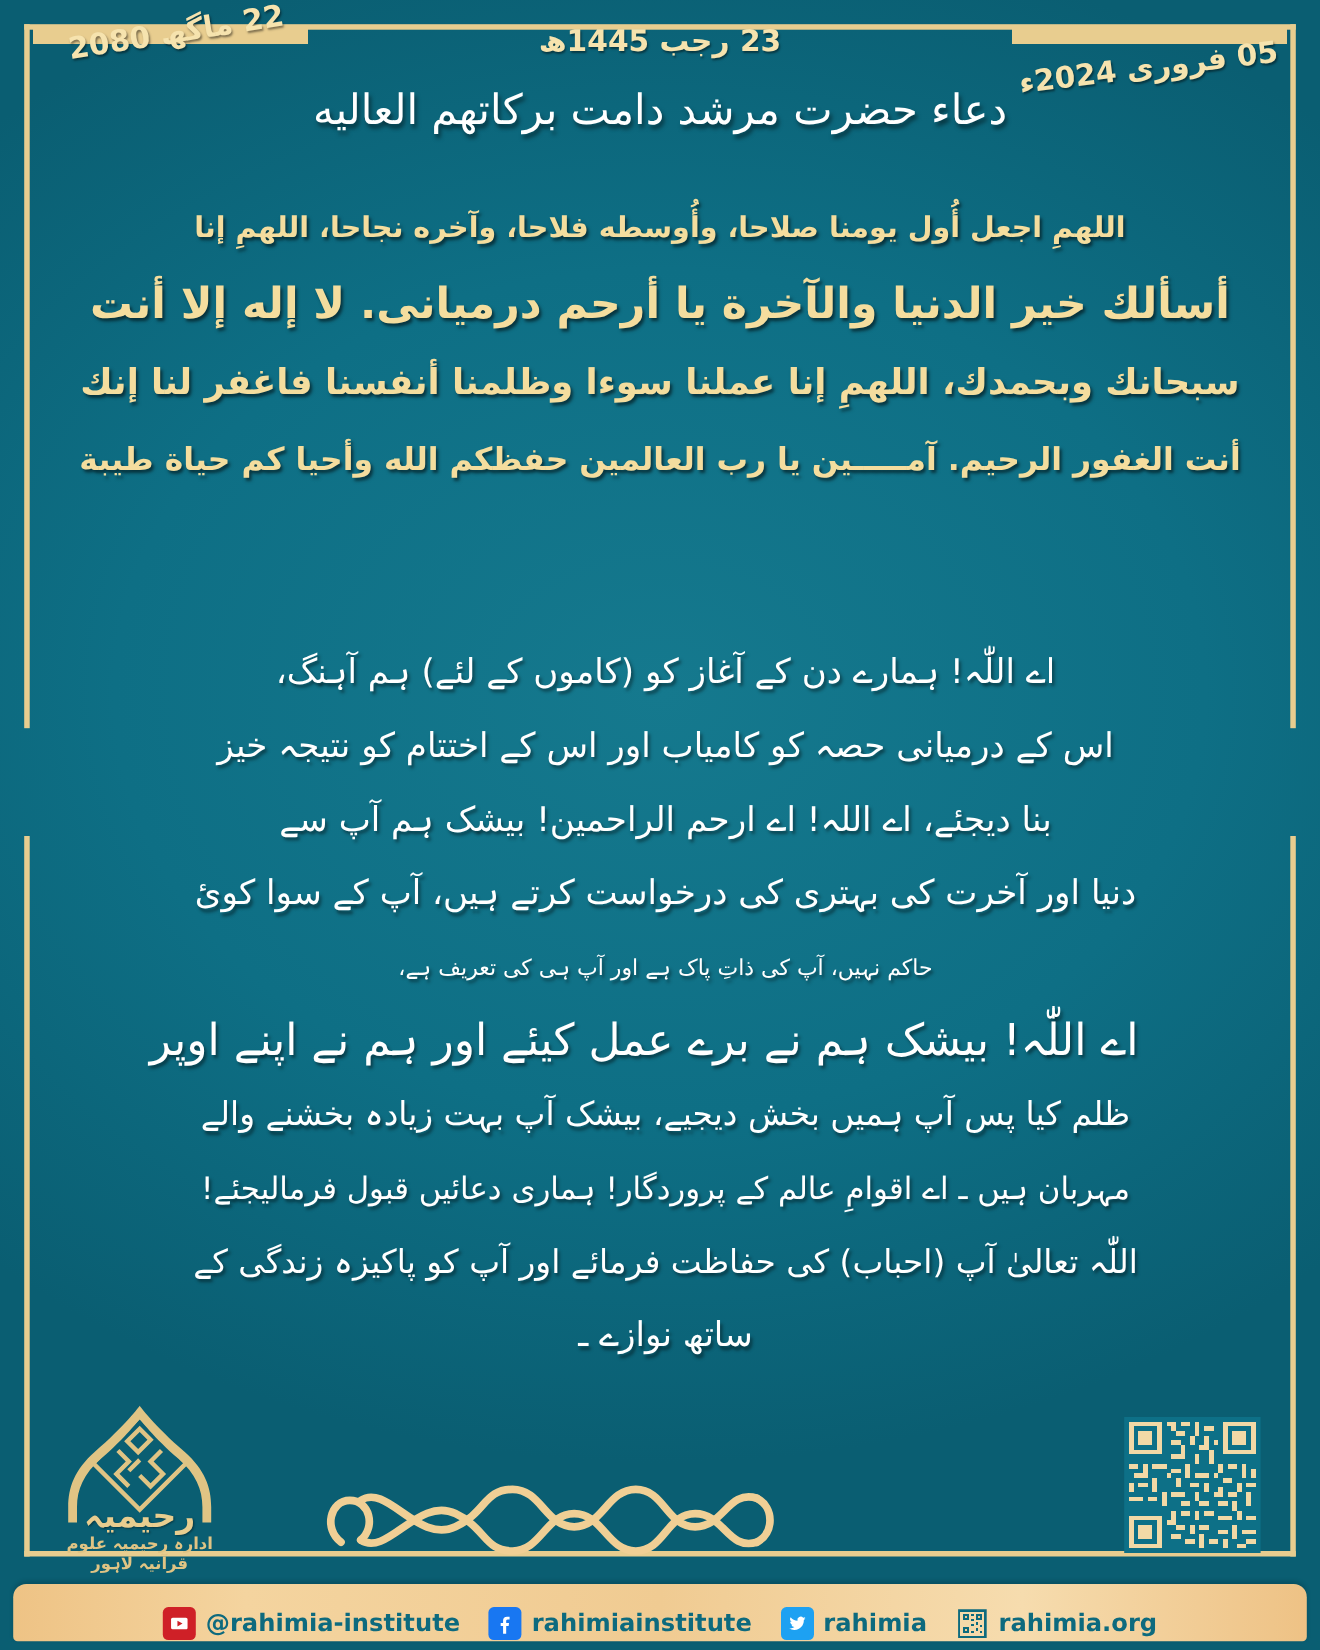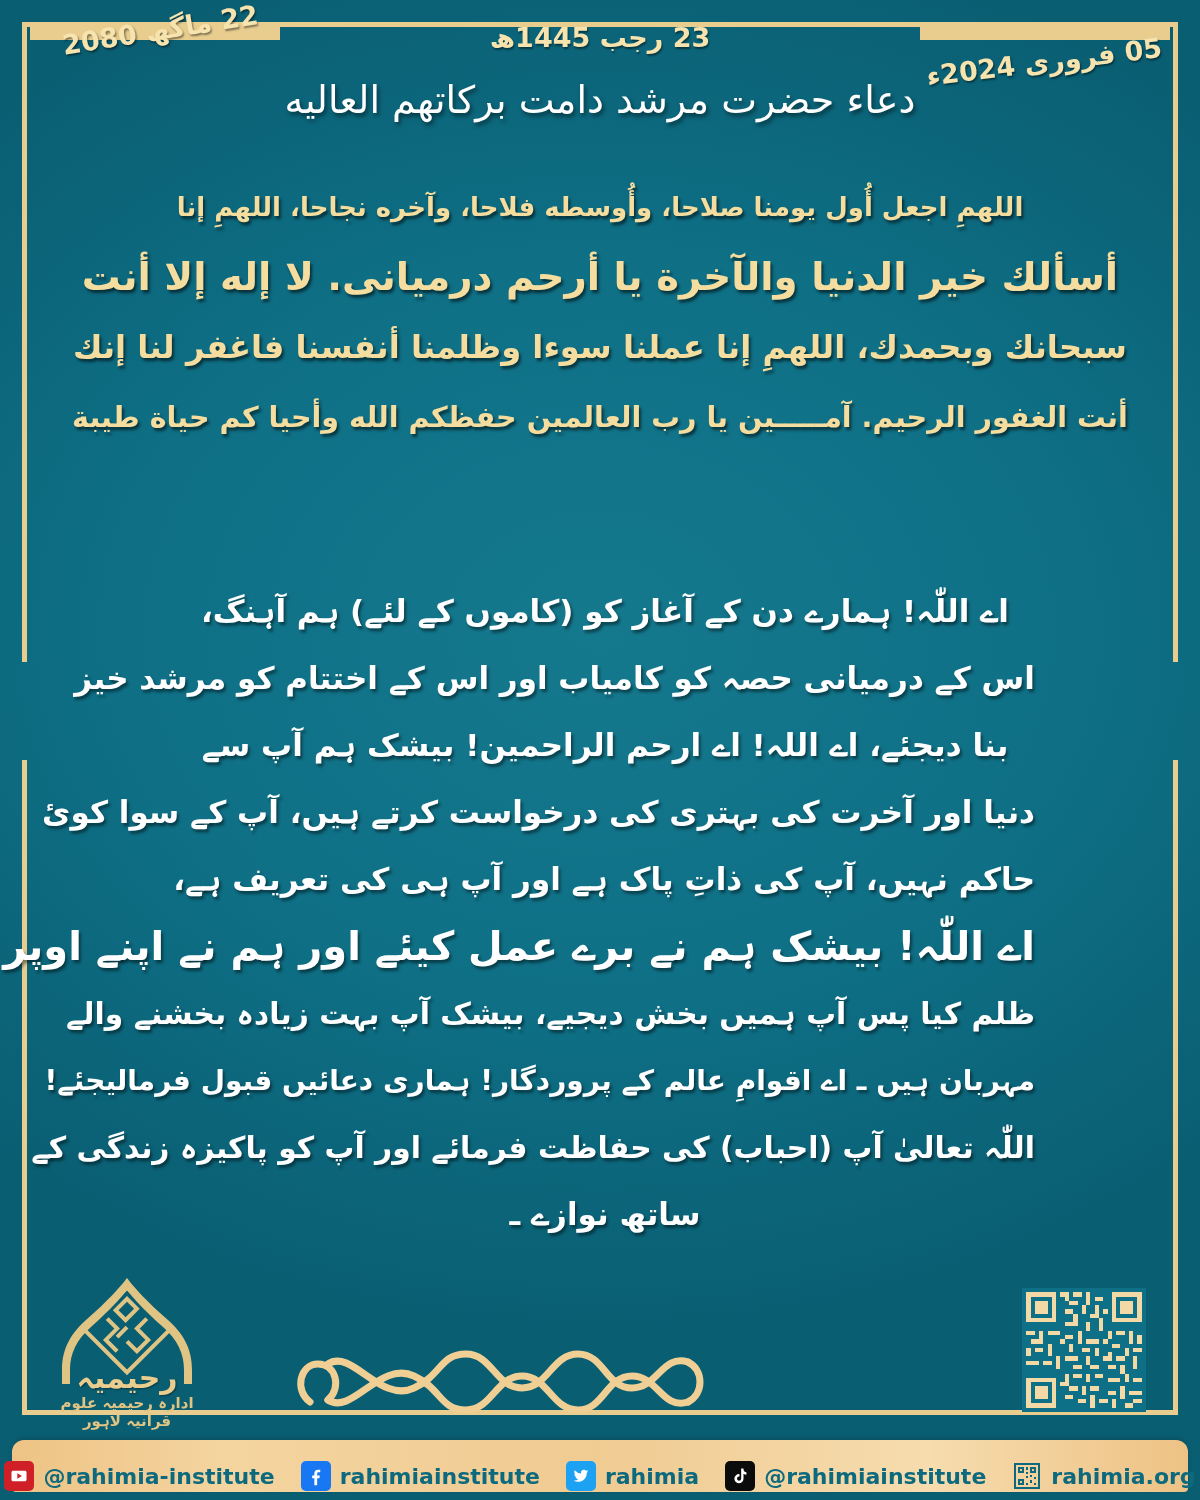"اے اللّٰہ! ہمارے دن کے" #urdu-block { font-weight: 700 -> 400 }
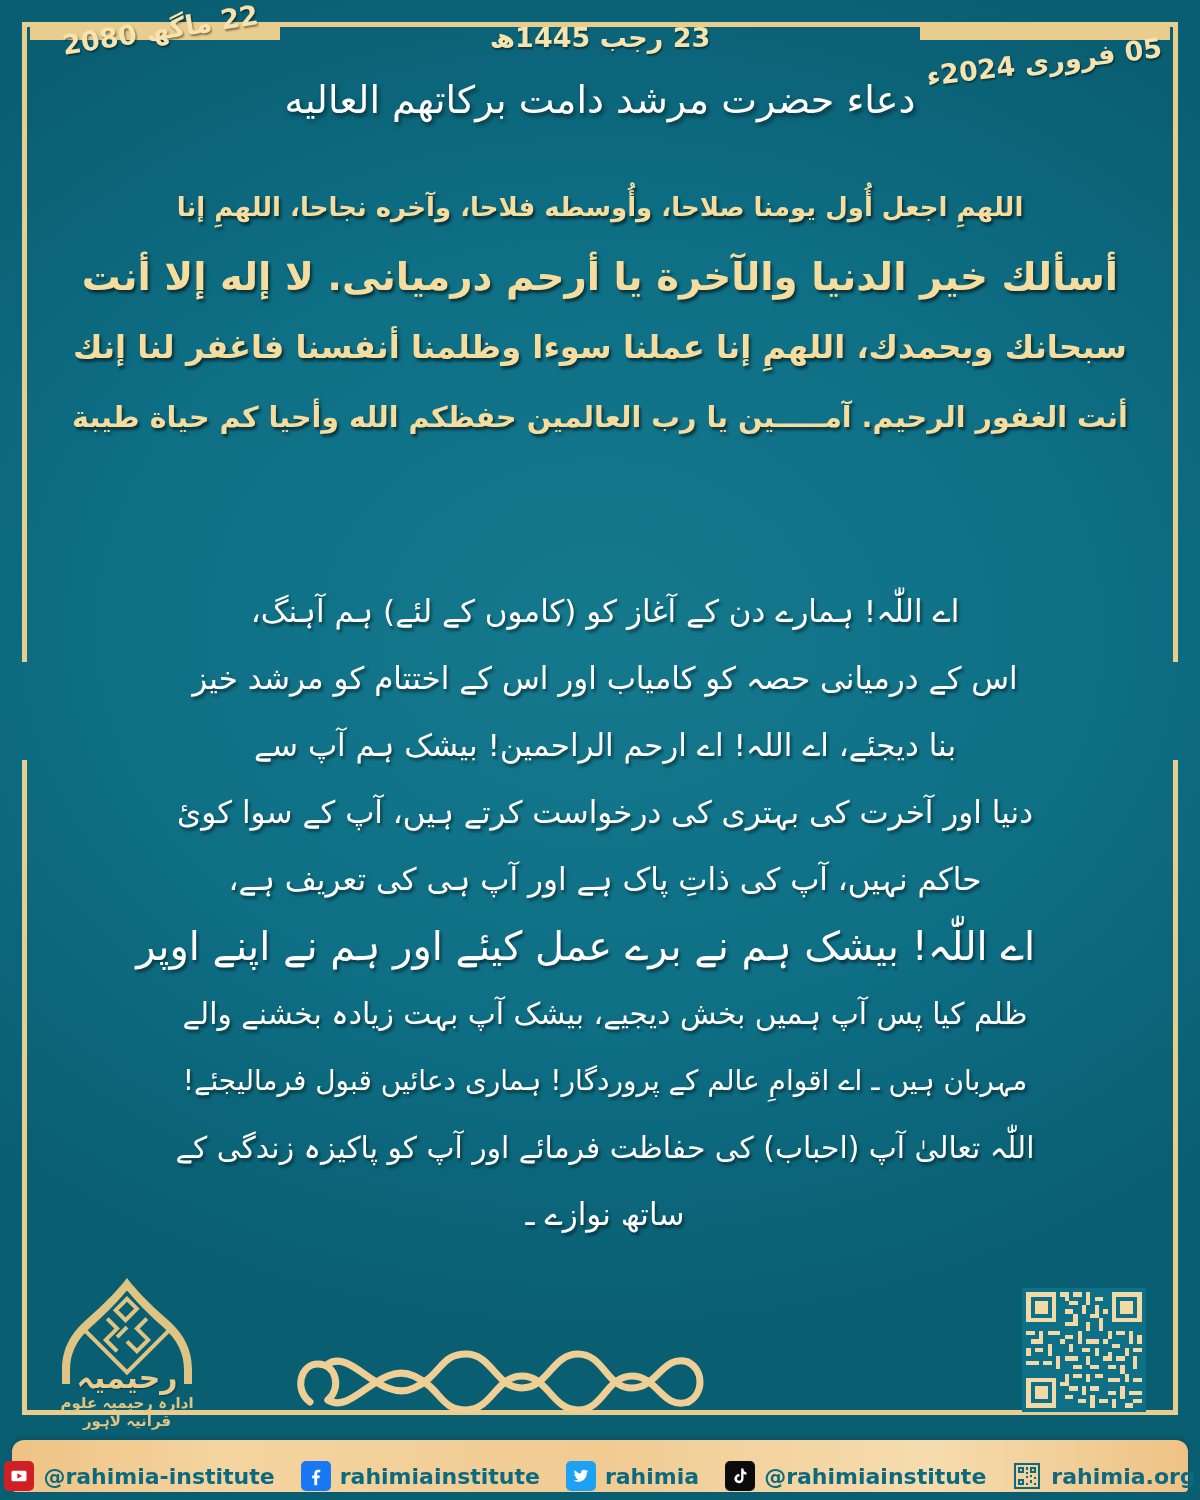"اس کے درمیانی حصہ کو" span.ln { text: مرشد -> نتیجہ }
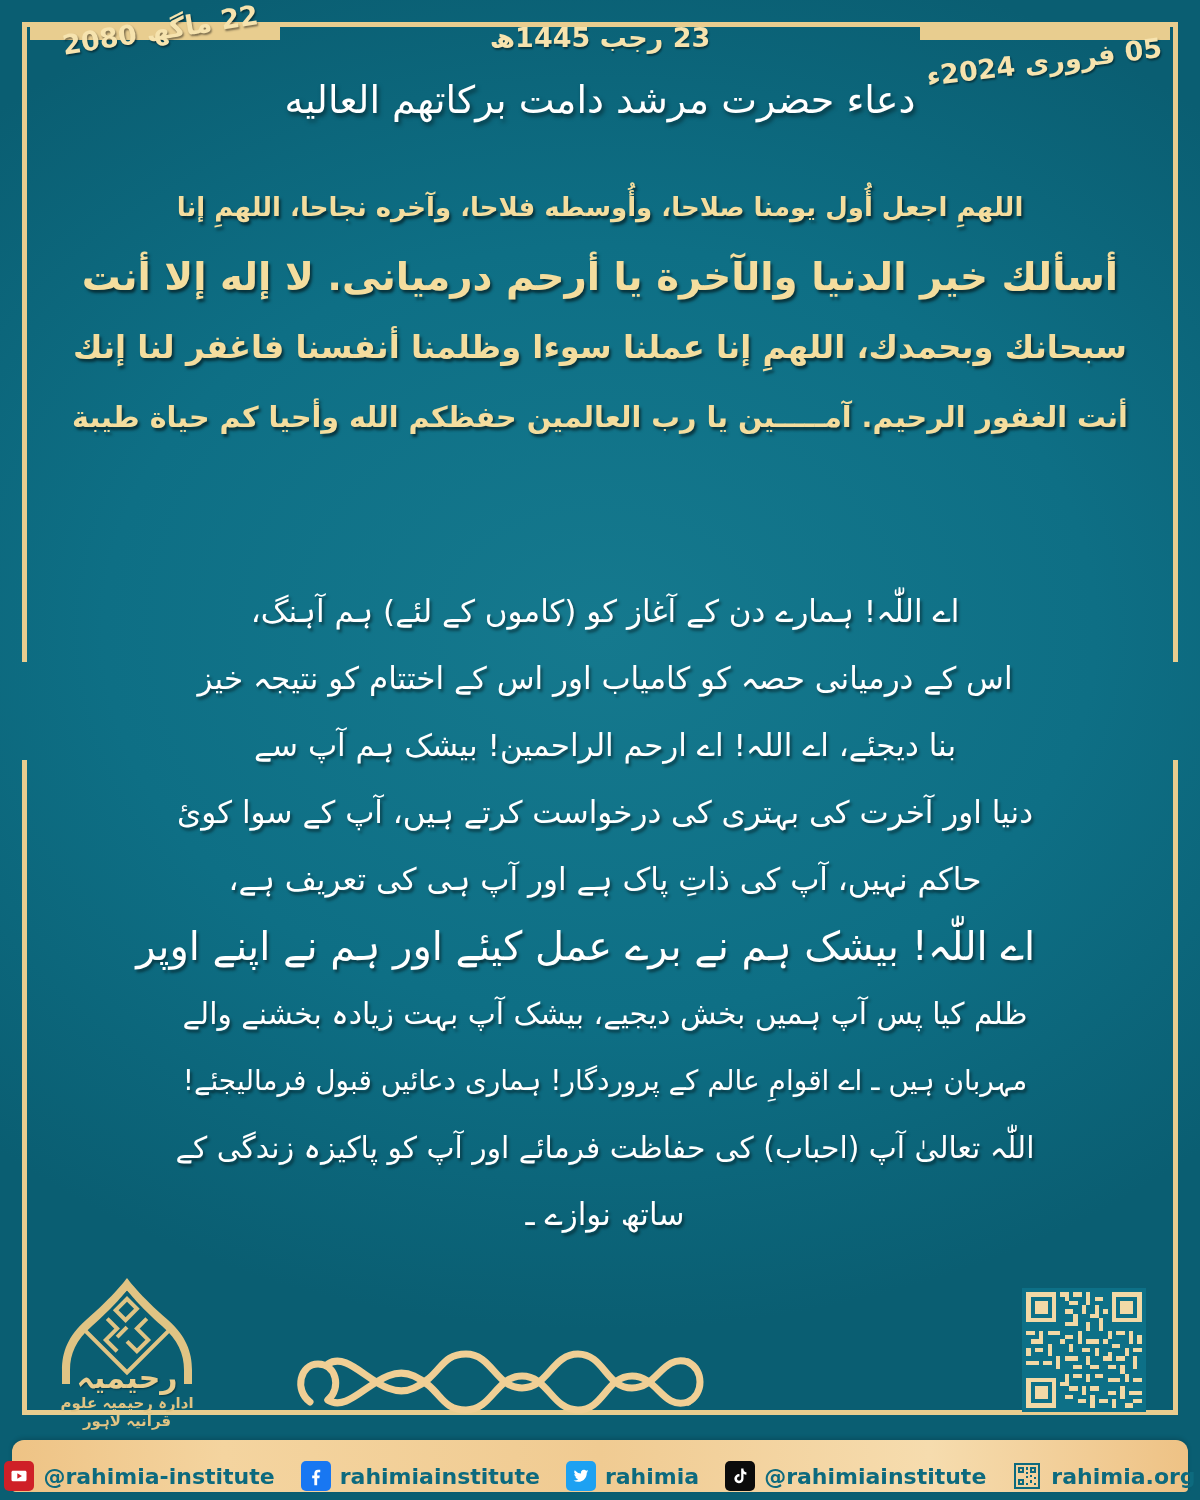"حاکم نہیں، آپ کی ذاتِ" span.ln { font-size: 31px -> 20px }
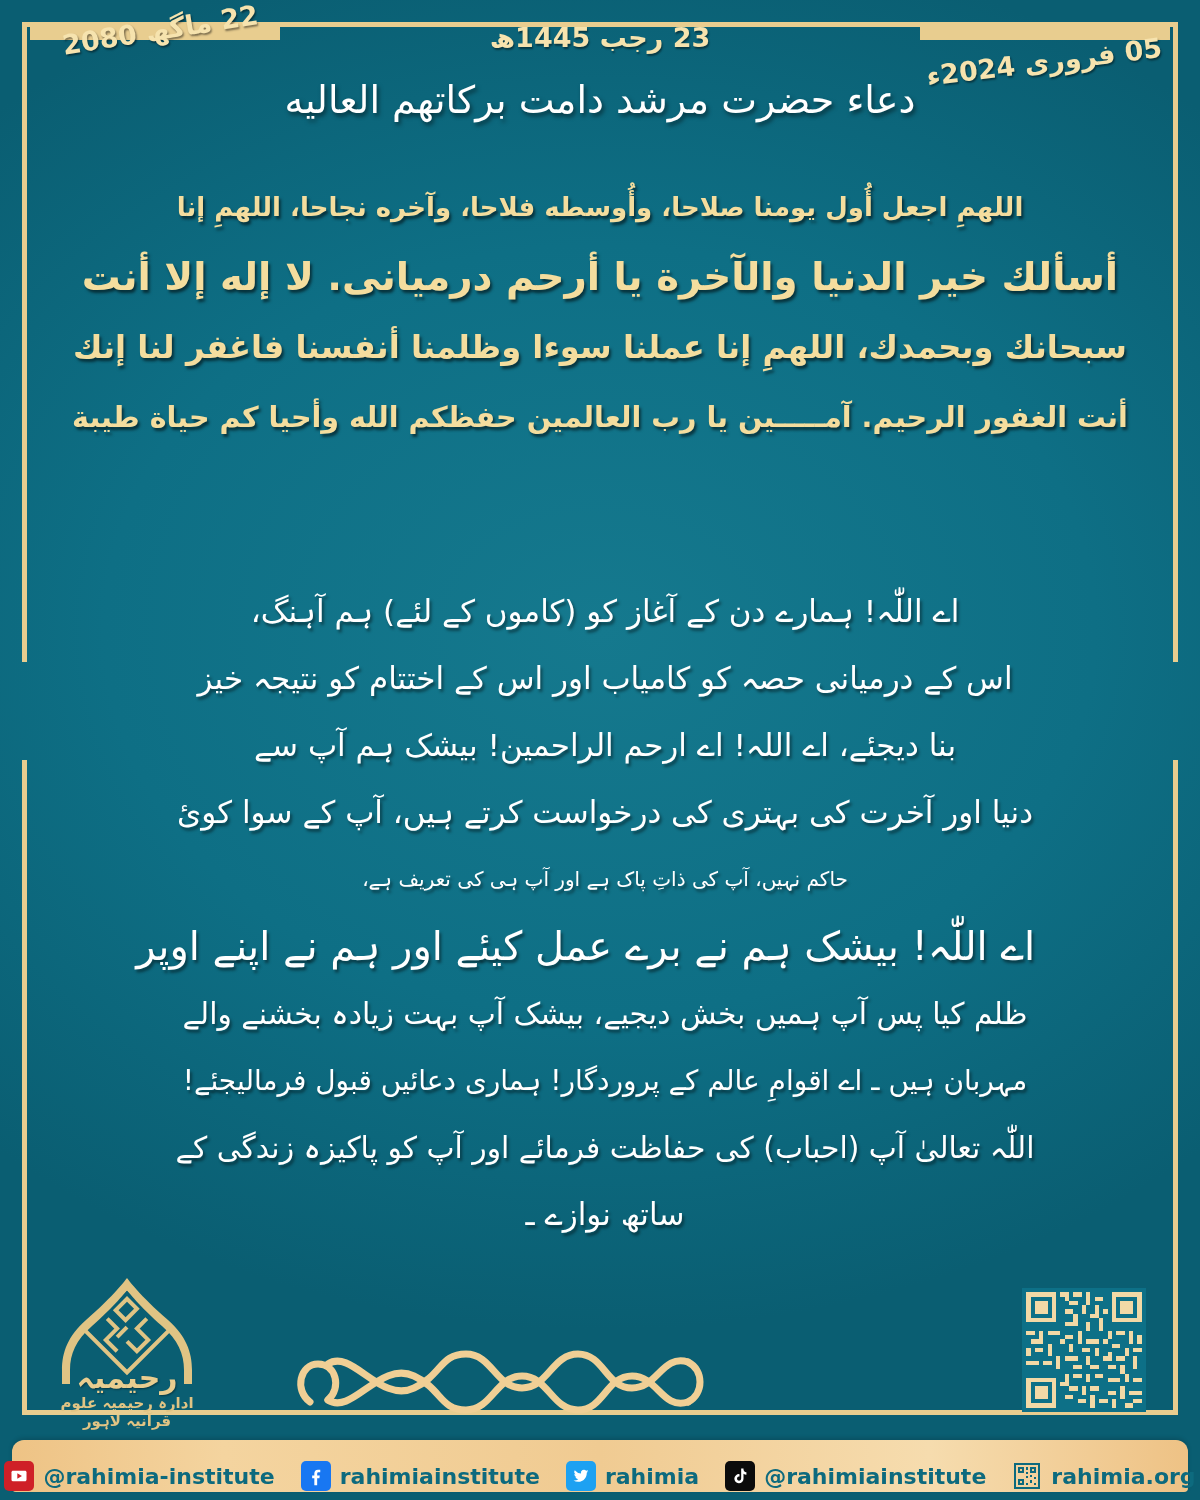"@rahimiainstitute" div.social-item { html: <div> <span> <svg> <path></path> </svg> </span> <span>@rahimiainstitute</span> </div> -> none }
